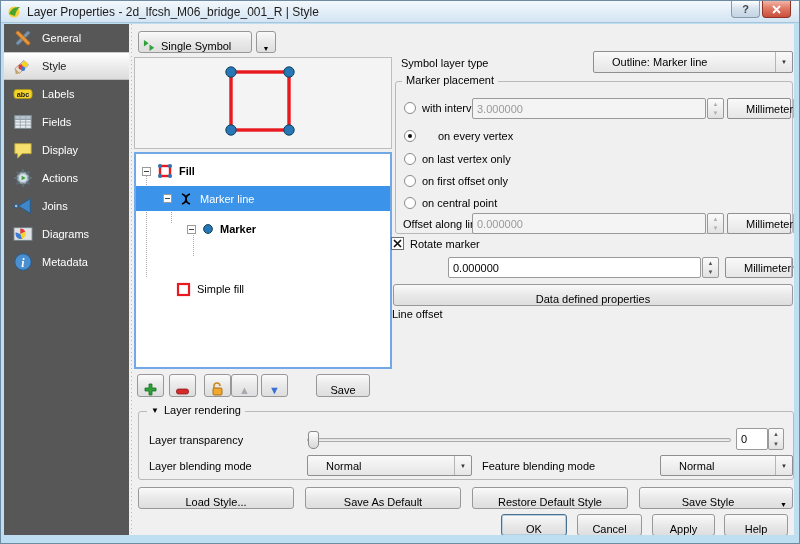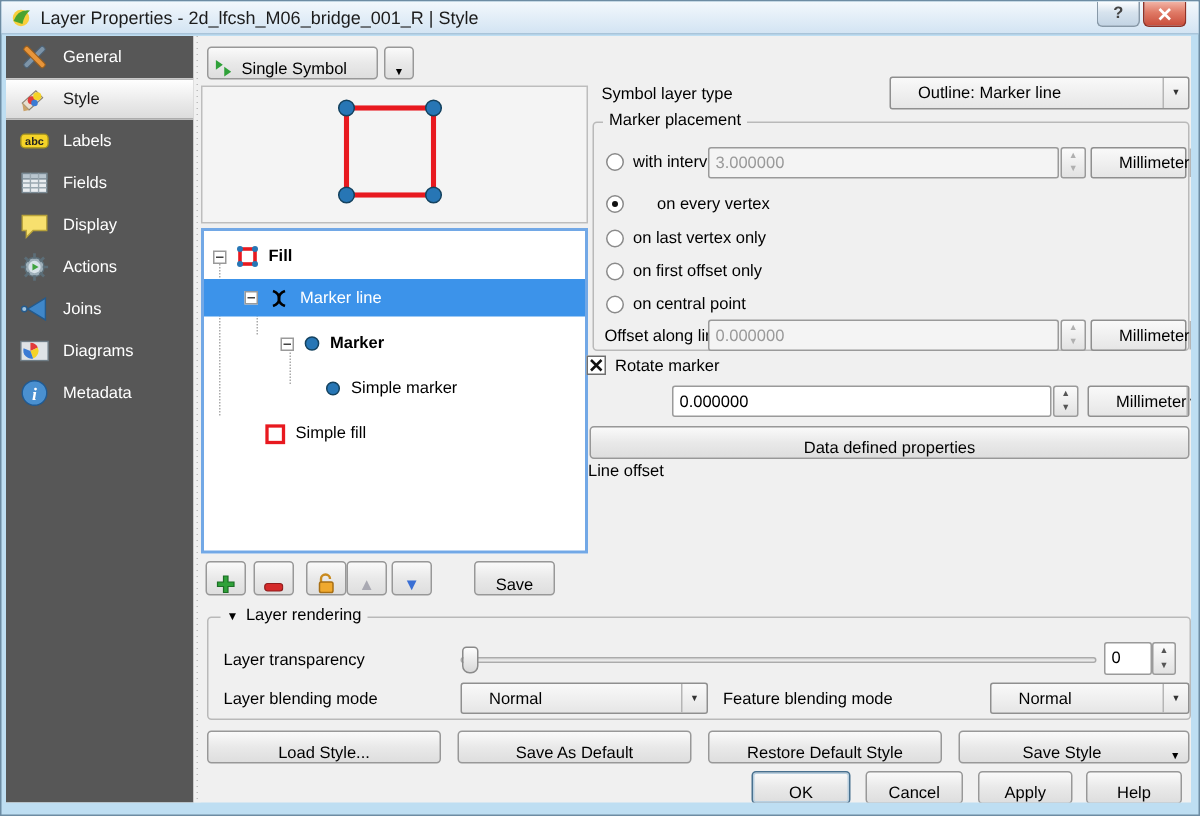"Simple marker" div.trow { html: <div> <svg> <circle></circle> </svg> <span>Simple marker</span> </div> -> none }
